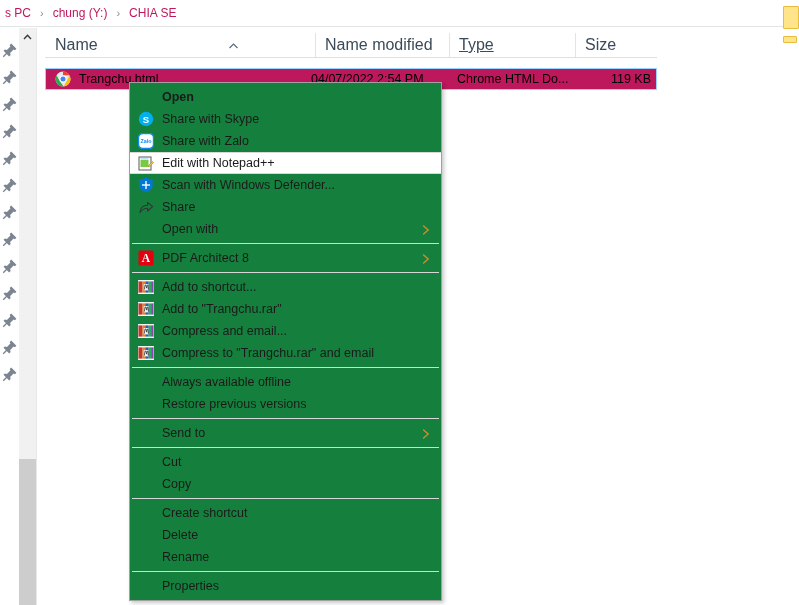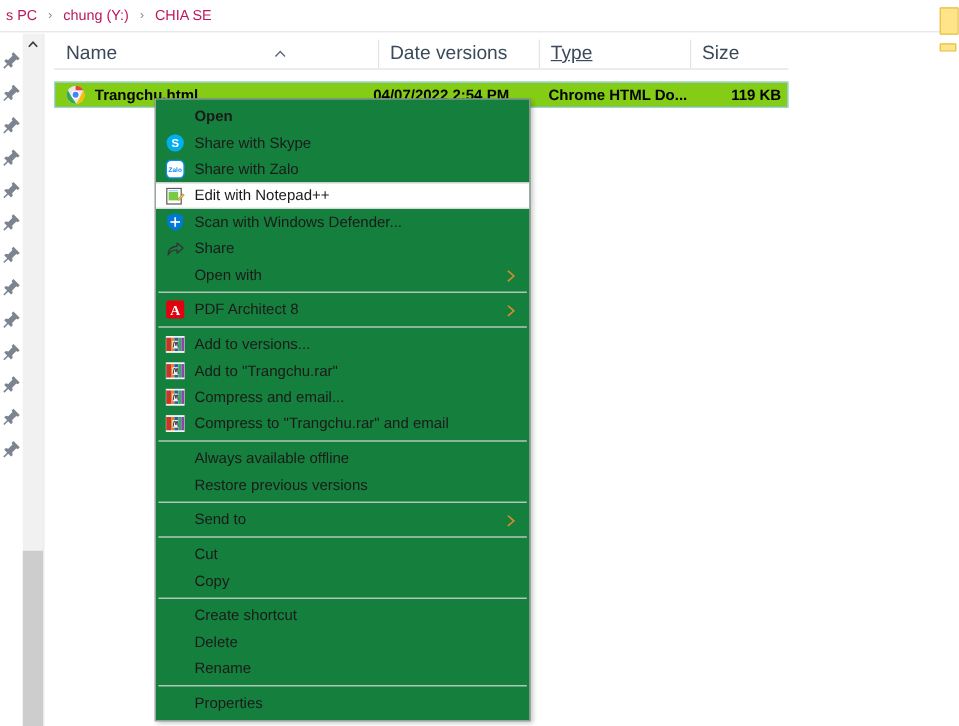"Date versions" span { text: Date versions -> Name modified }
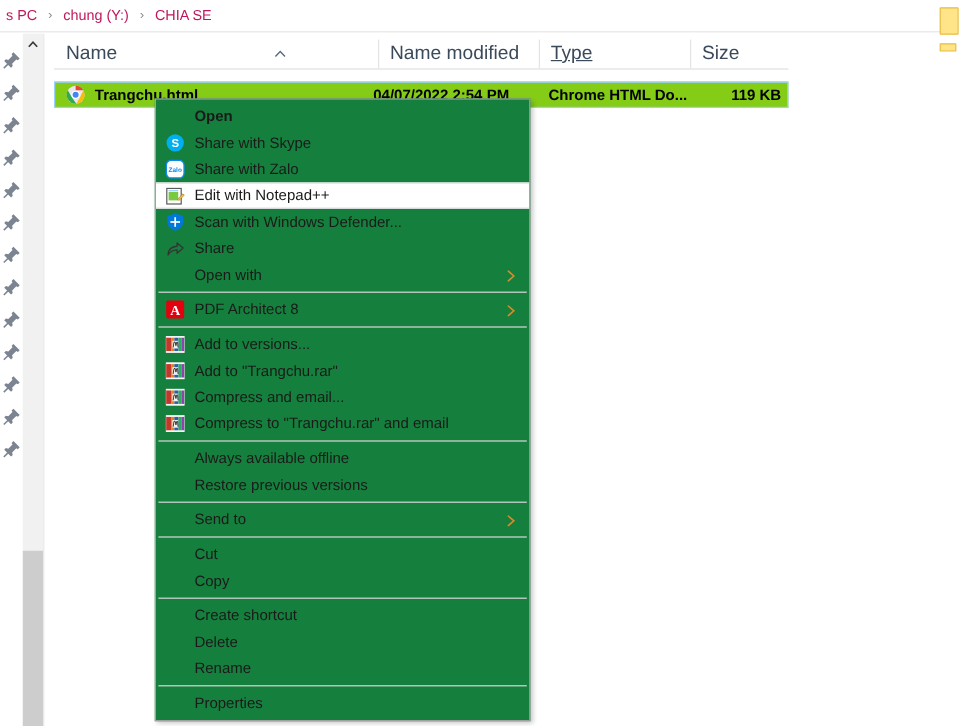"Trangchu.html" .file-row { background: #84cc16 -> #be185d; font-weight: bold -> none }
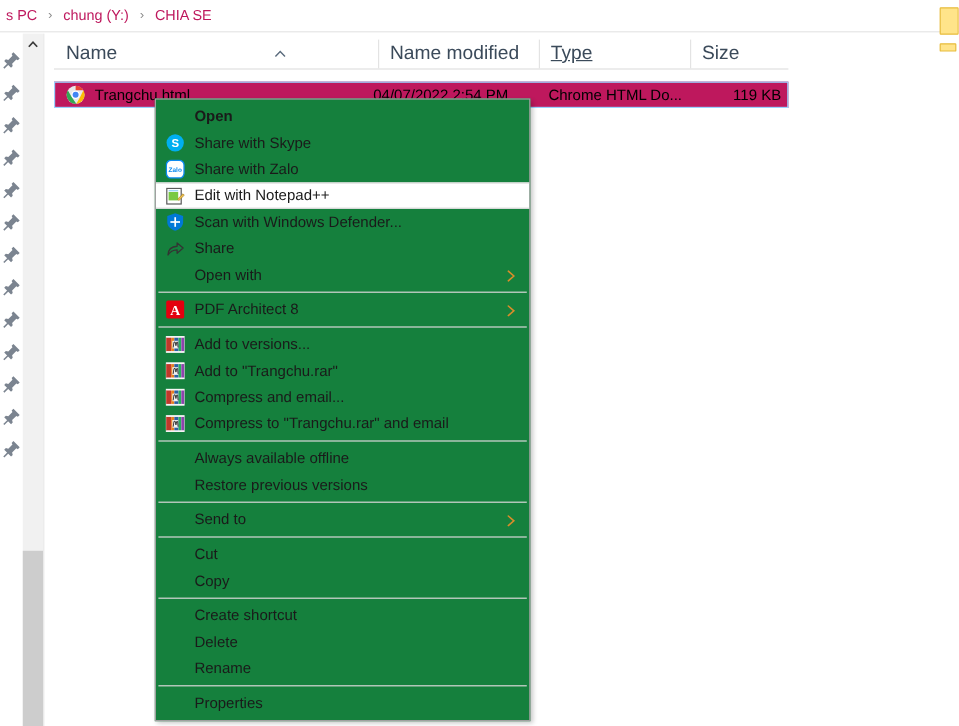"Add to versions..." span { text: versions -> shortcut }
